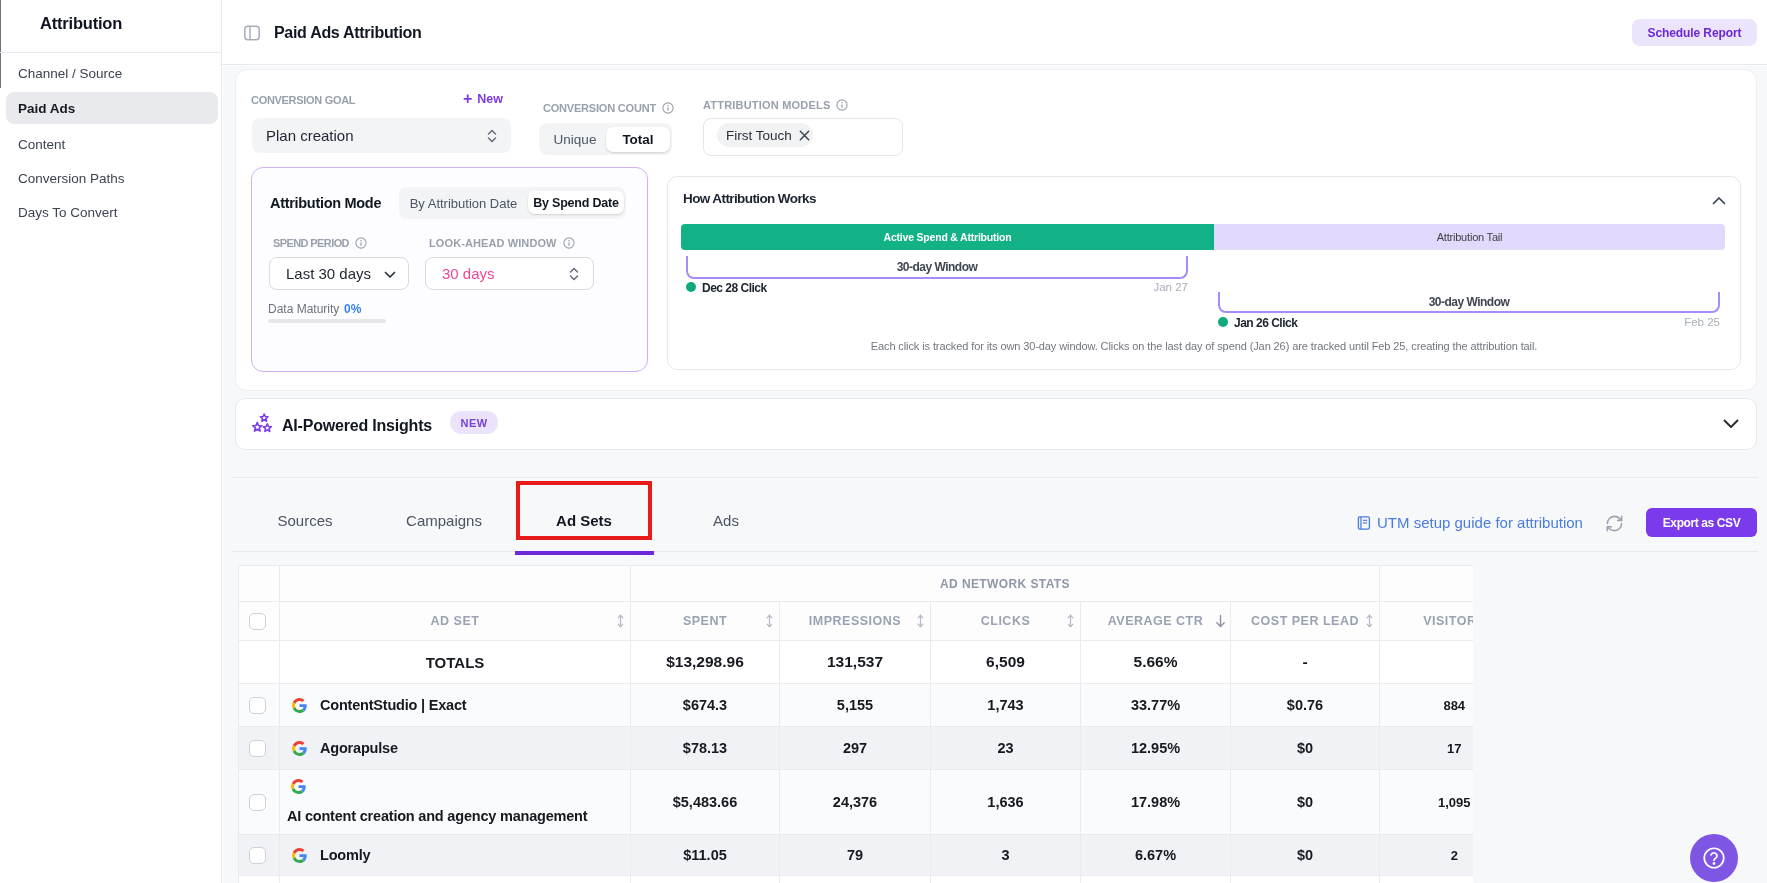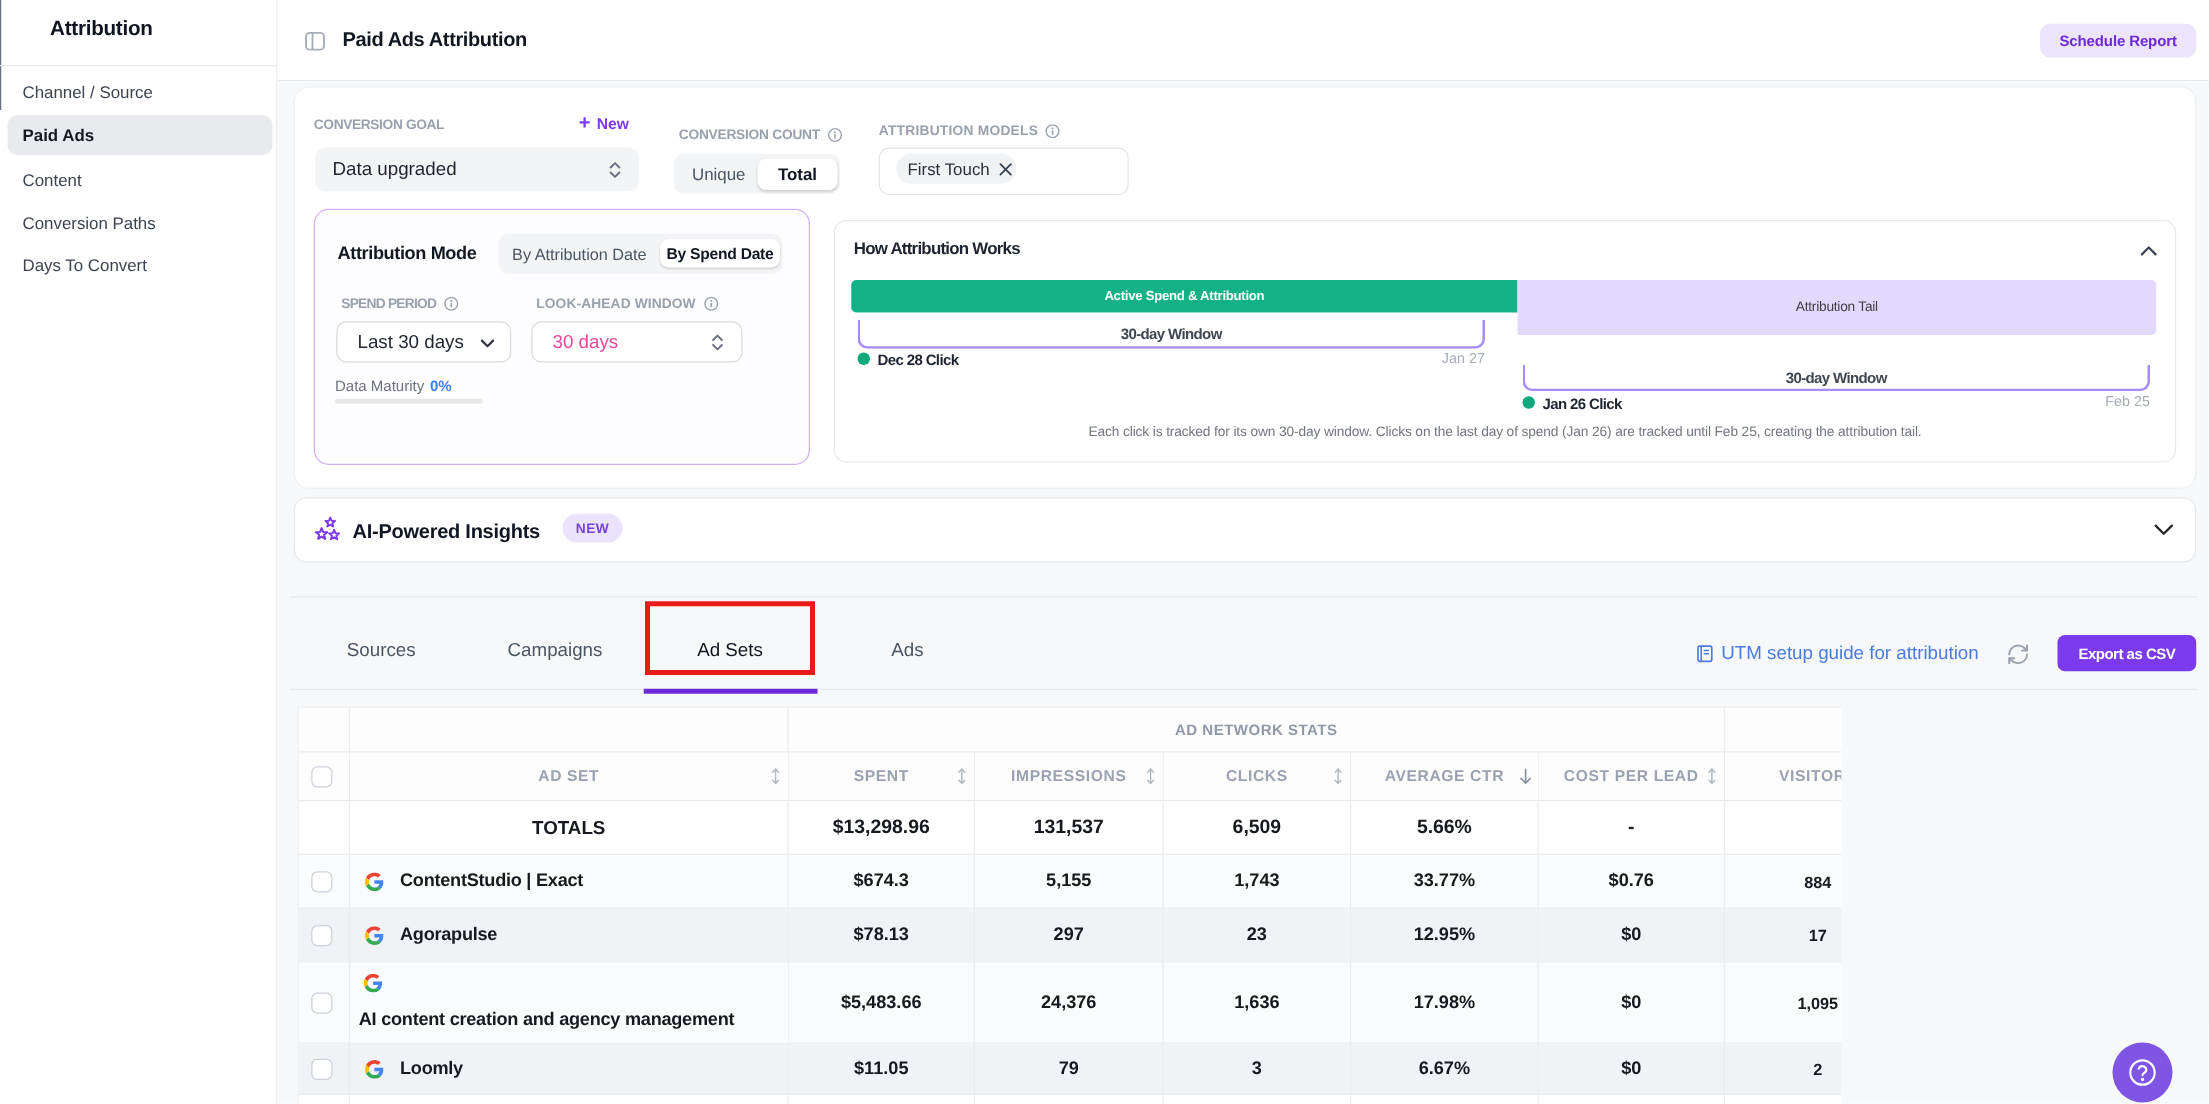"Data upgraded" span { text: Data upgraded -> Plan creation }
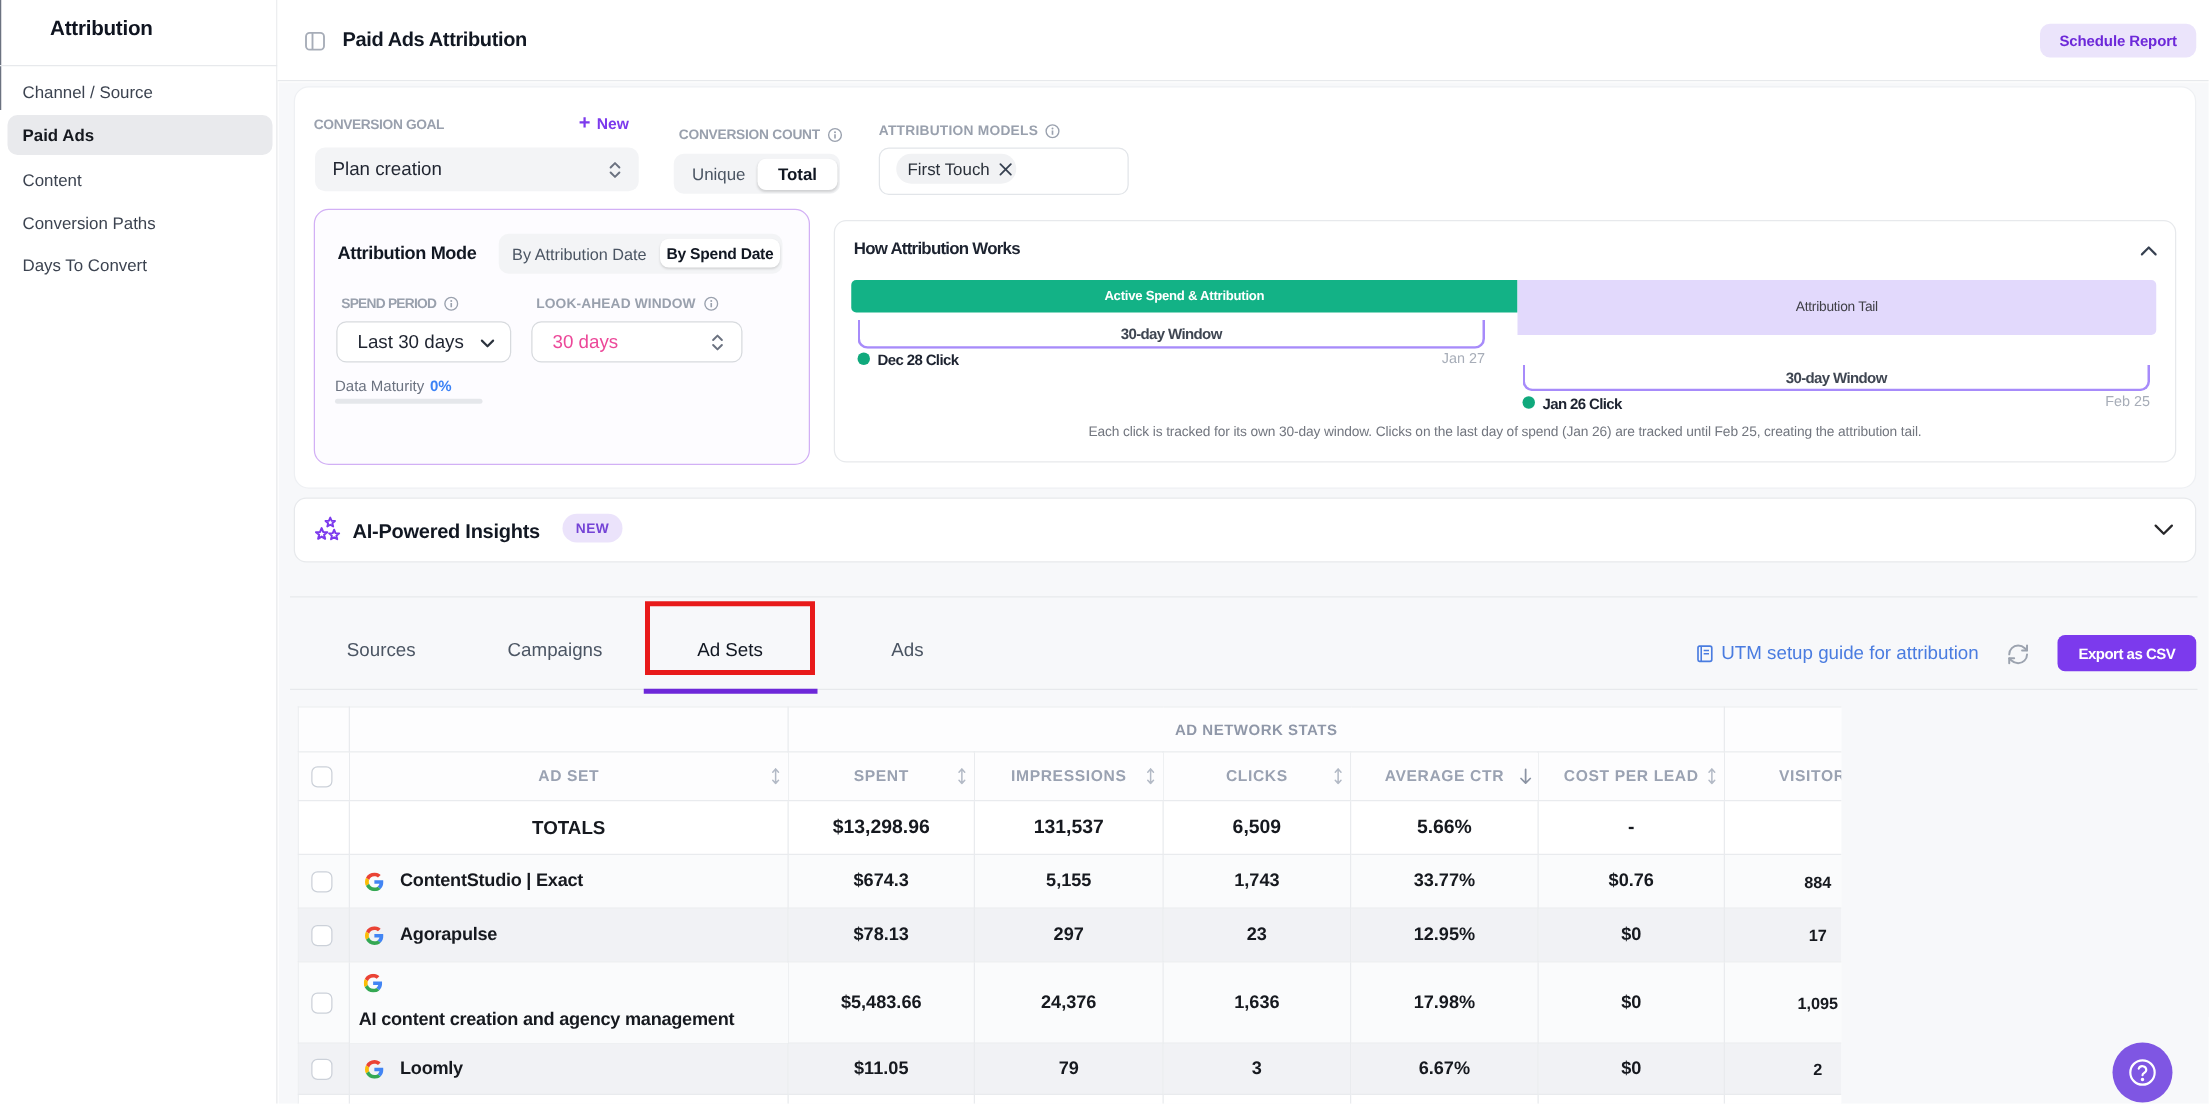"Attribution Tail" div.abs { height: 44px -> 26px }
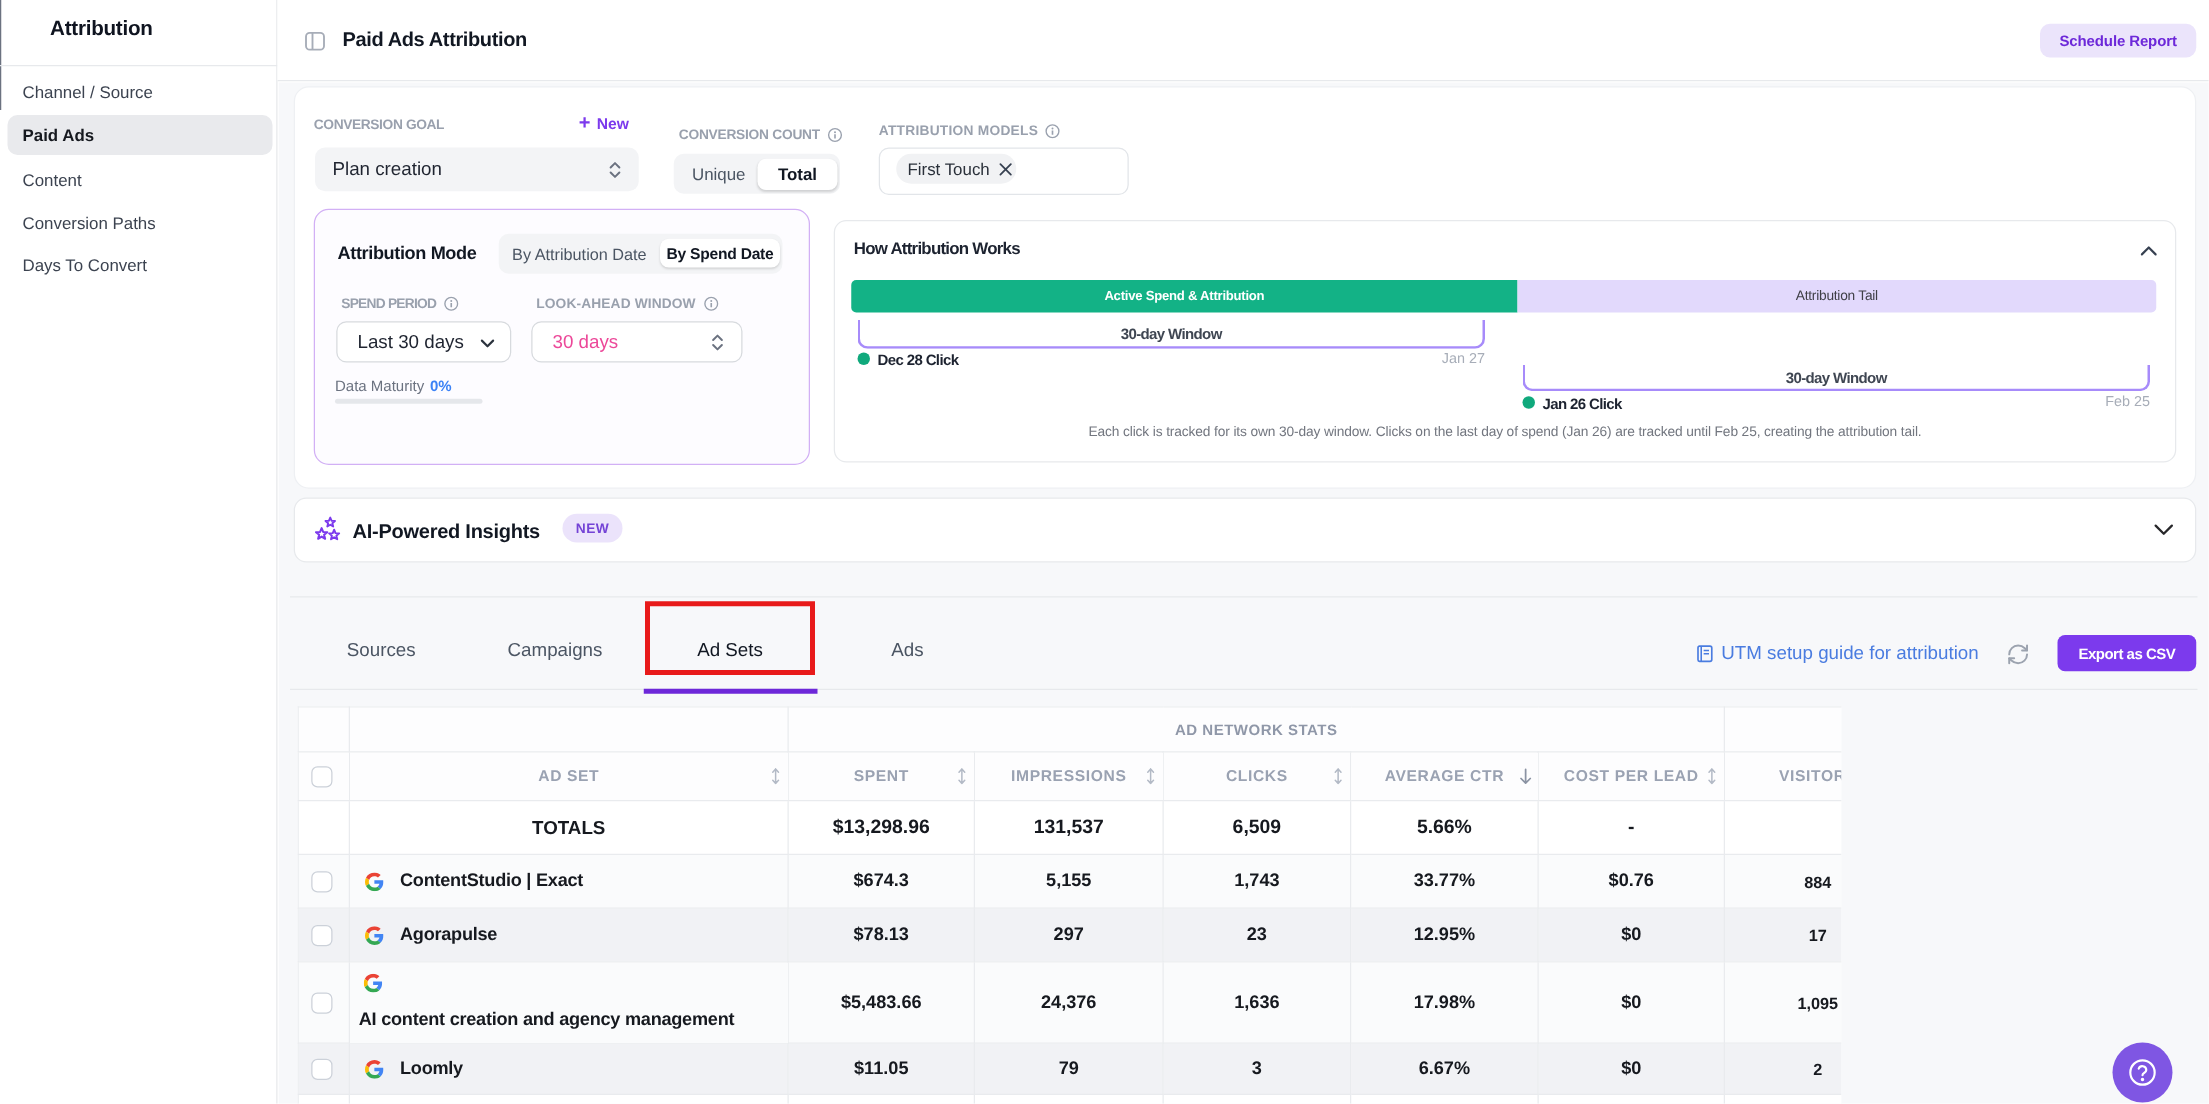"Ad Sets" div.abs { font-weight: normal -> bold }
